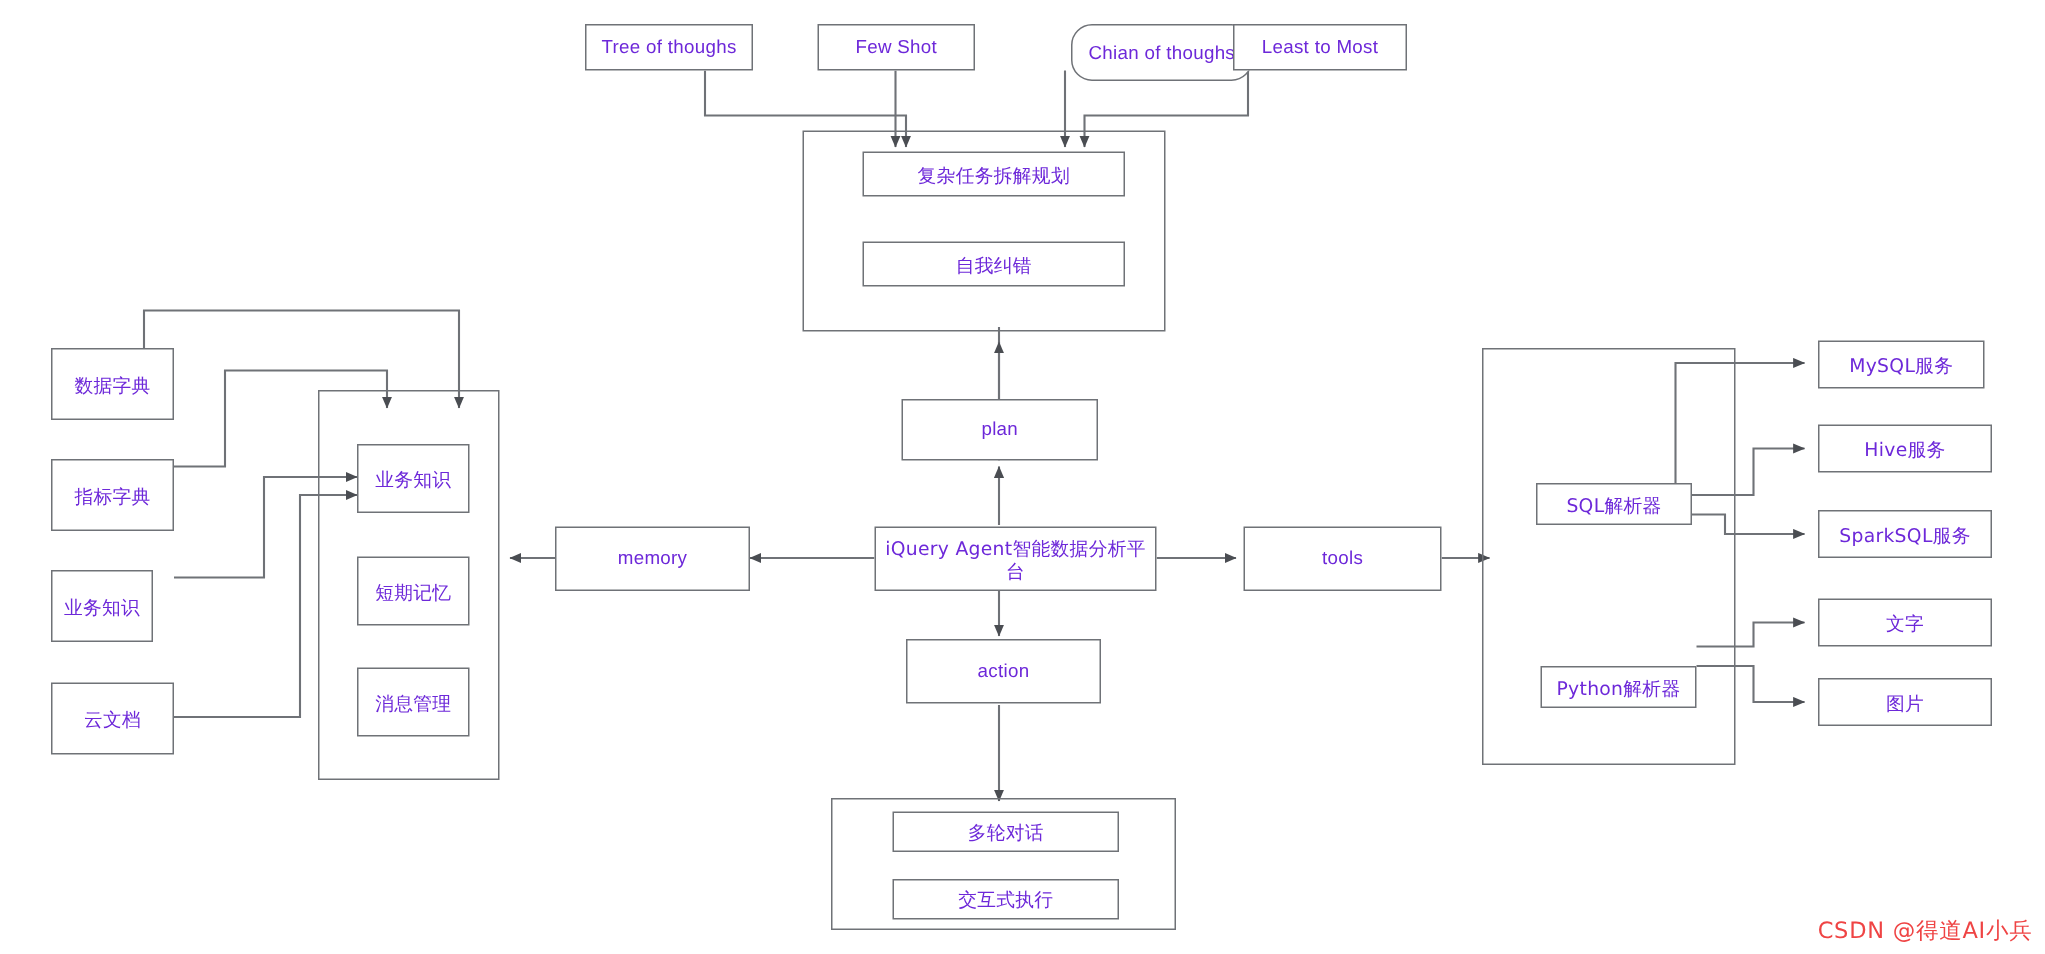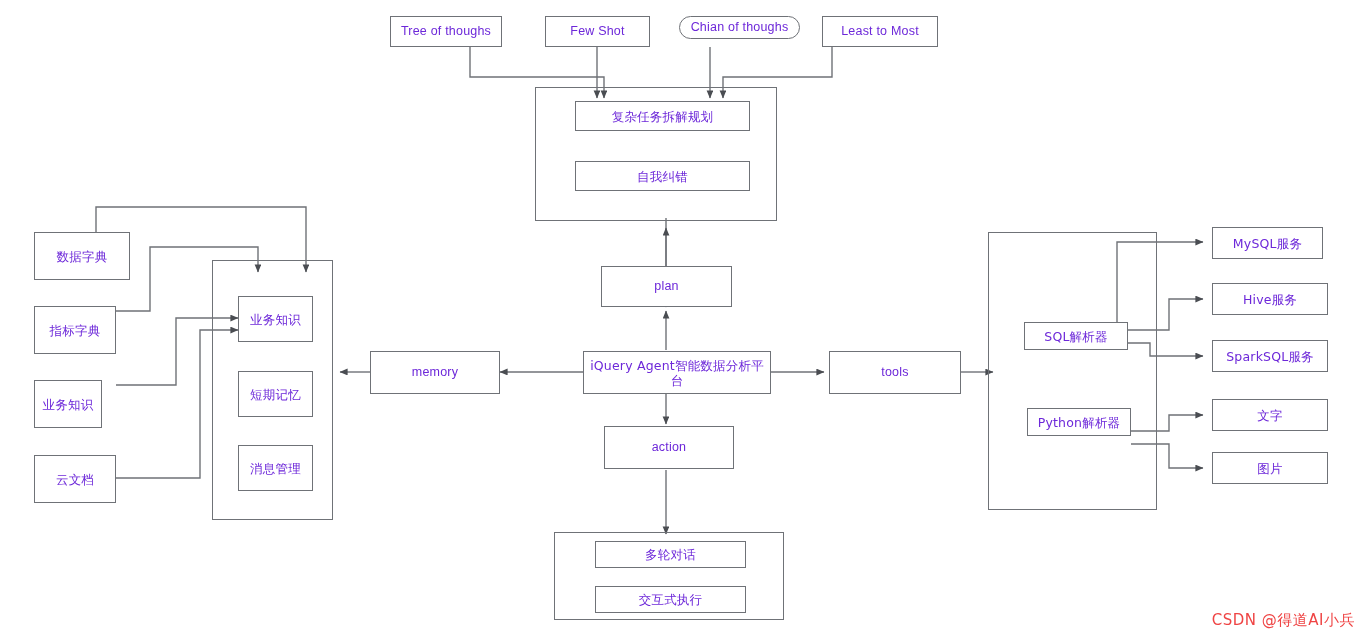"Chian of thoughs" div.node { height: 23px -> 38px; left: 679px -> 714px }
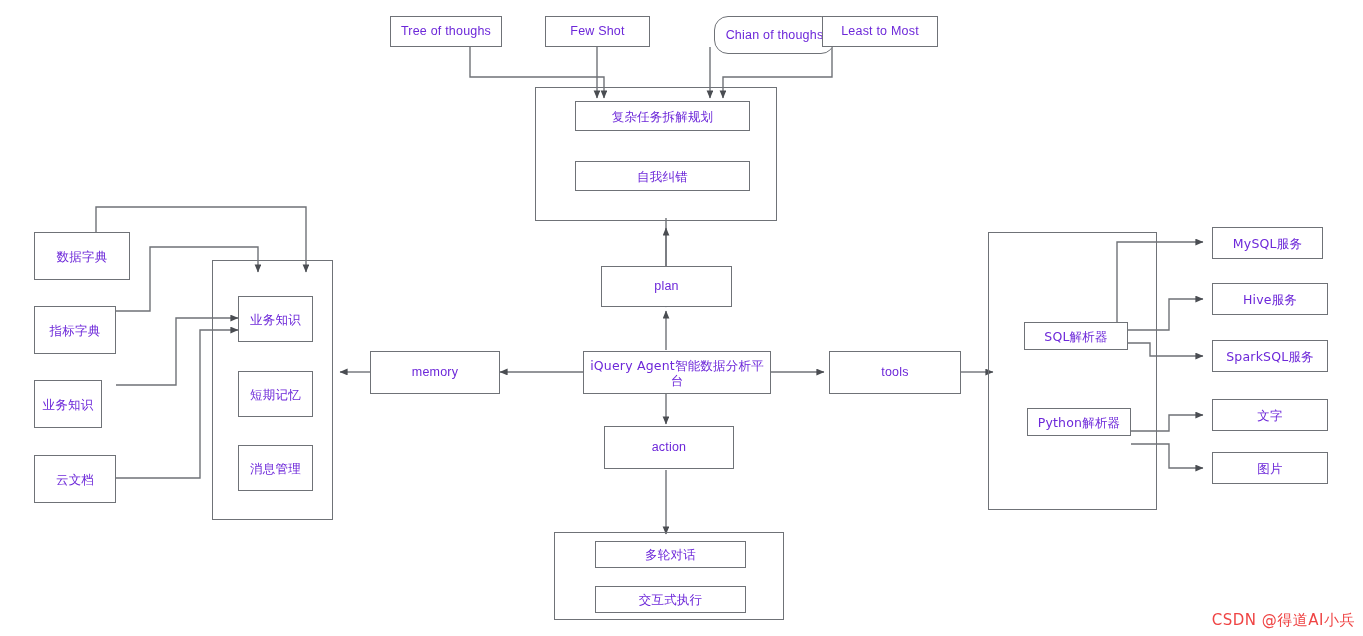"数据字典" div.node { width: 96px -> 82px }
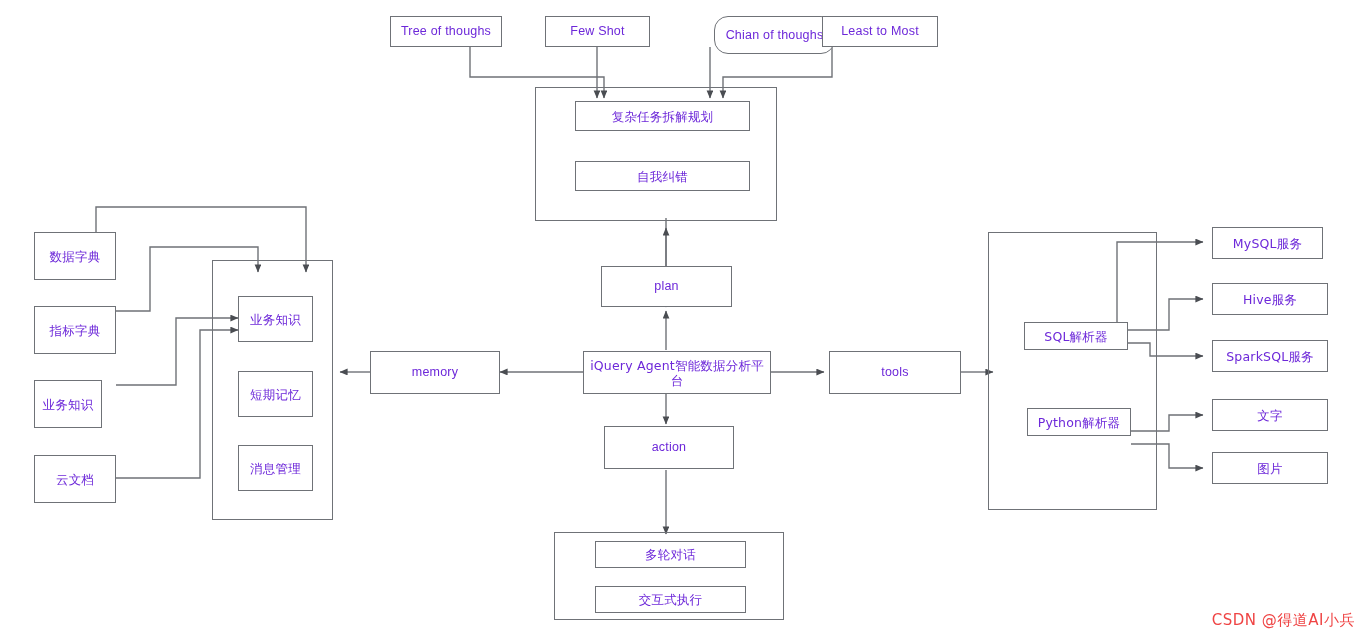"Python解析器" div.node { top: 408px -> 444px }
